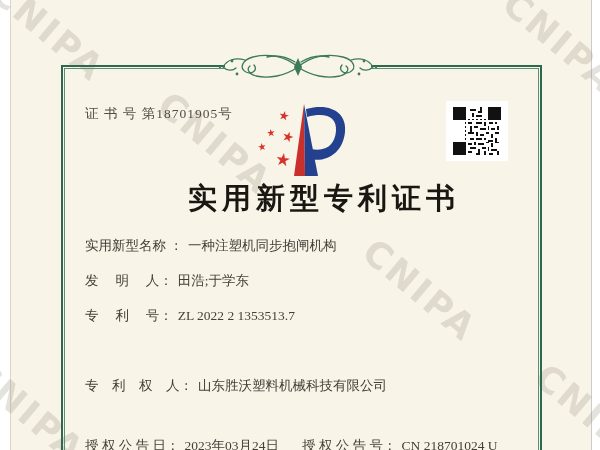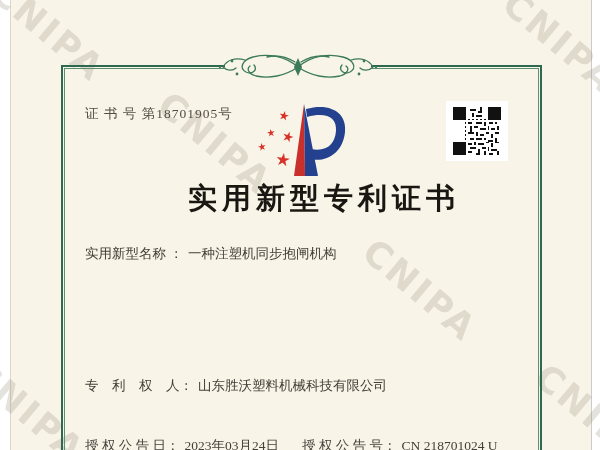"实用新型名称 ： 一种注塑机同步抱闸机构" .r1 { top: 245px -> 237px }
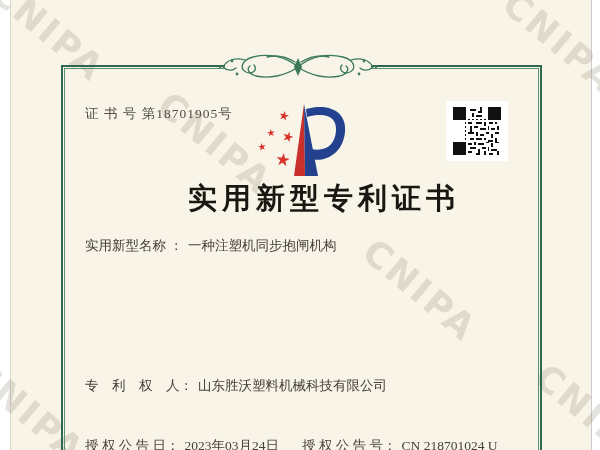"发 明 人： 田浩;于学东" div.row { html: none -> <div> <span>发 明 人：</span><span>田浩;于学东</span> </div> }
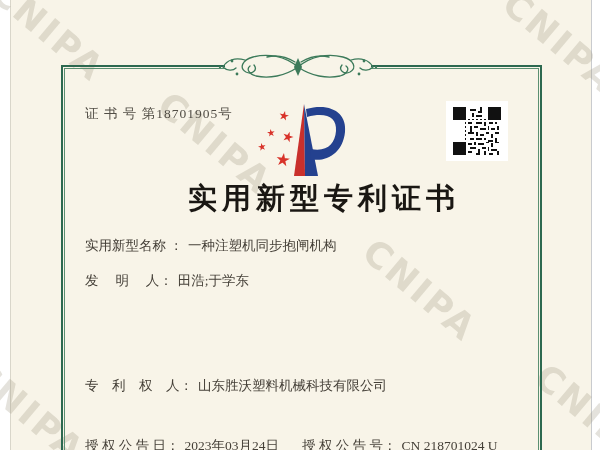"专 利 号： ZL 2022" div.row { html: none -> <div> <span>专 利 号：</span><span>ZL 2022 2 1353513.7</span> </div> }
